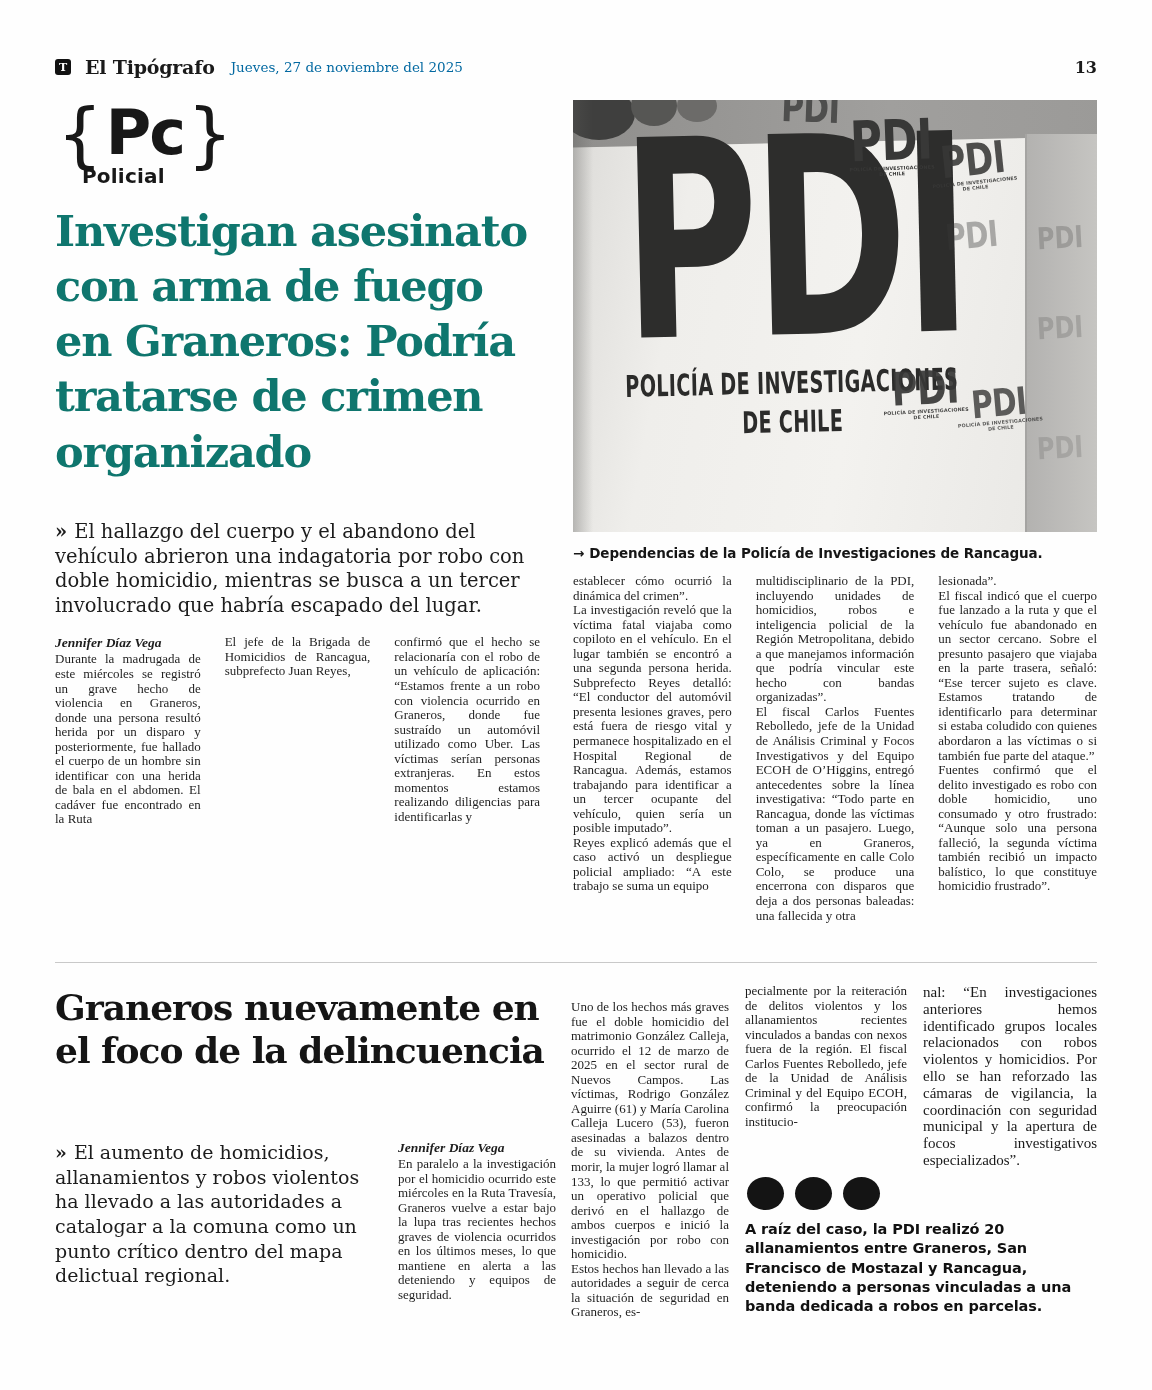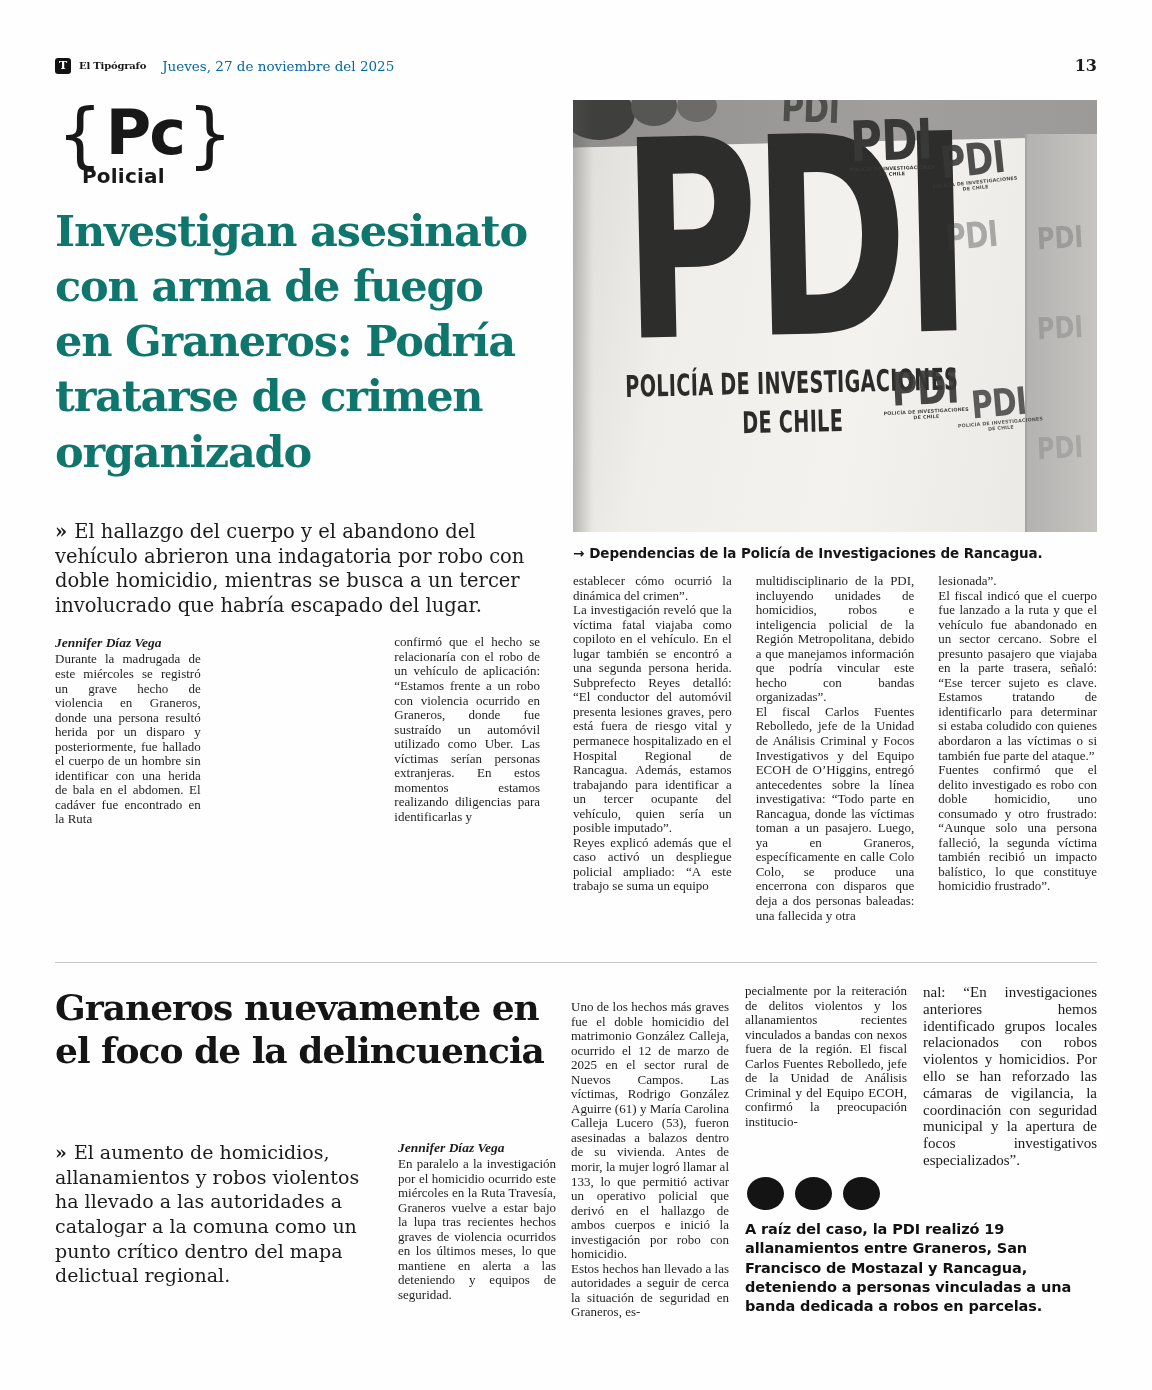"El Tipógrafo" .mast-brand { font-size: 10px -> 19px; margin-left: 8px -> 14px }
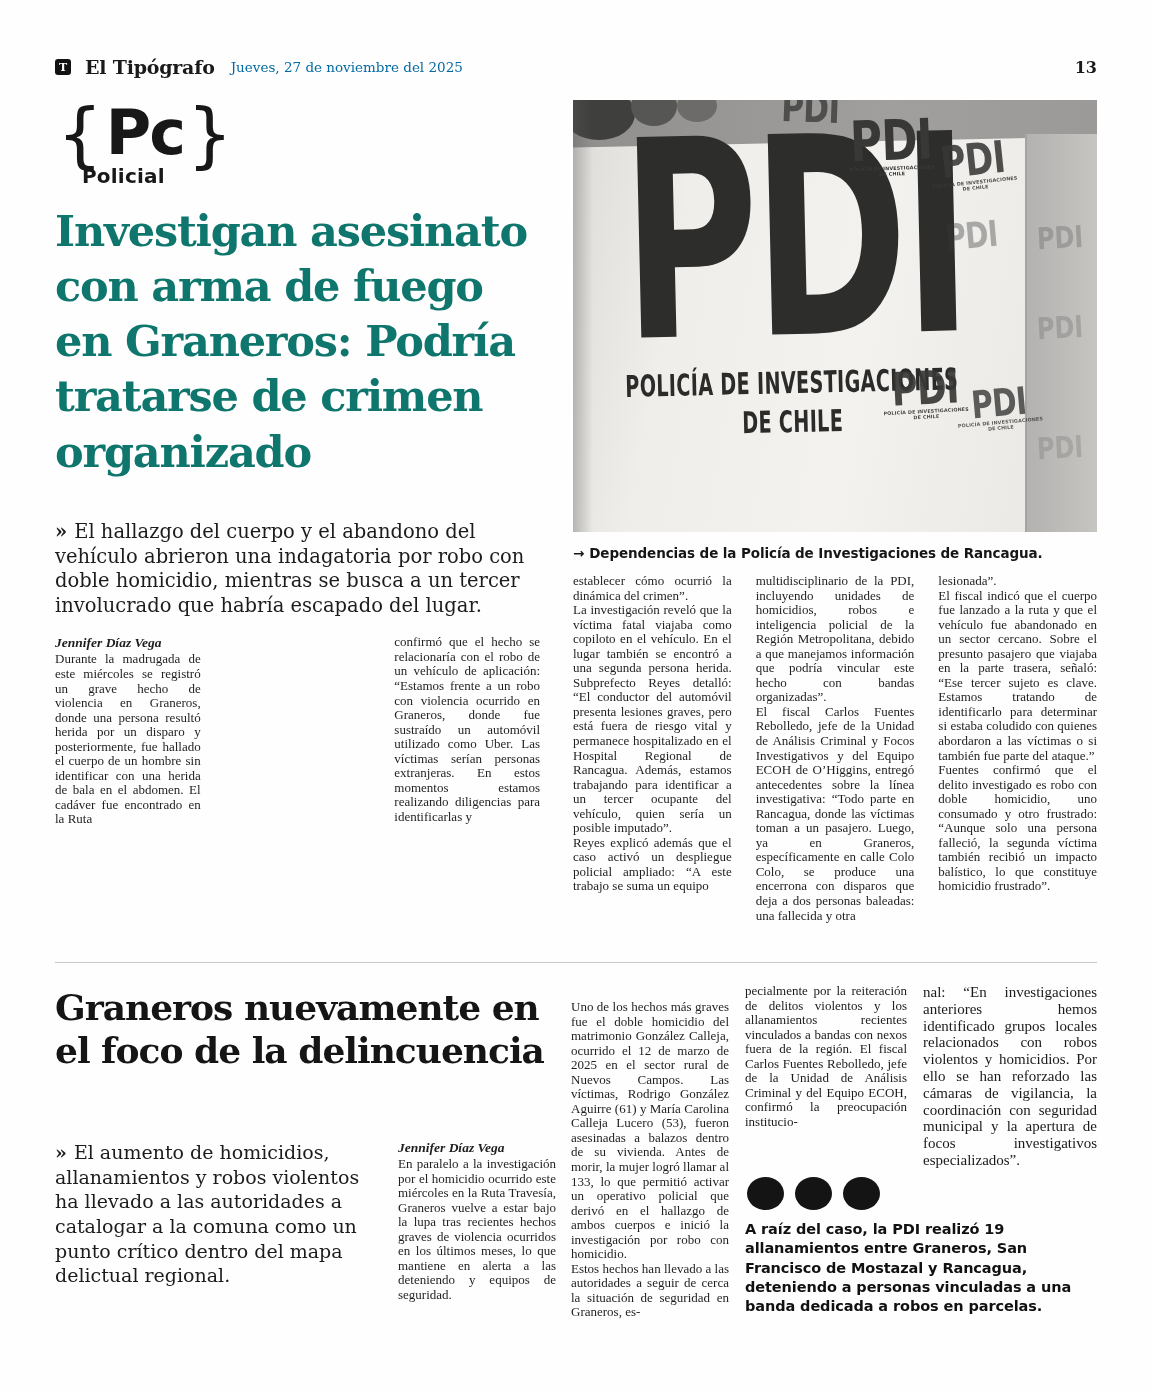"El jefe de la Brigada" p { html: none -> <p>El jefe de la Brigada de Homicidios de Rancagua, subprefecto Juan Reyes,</p> }
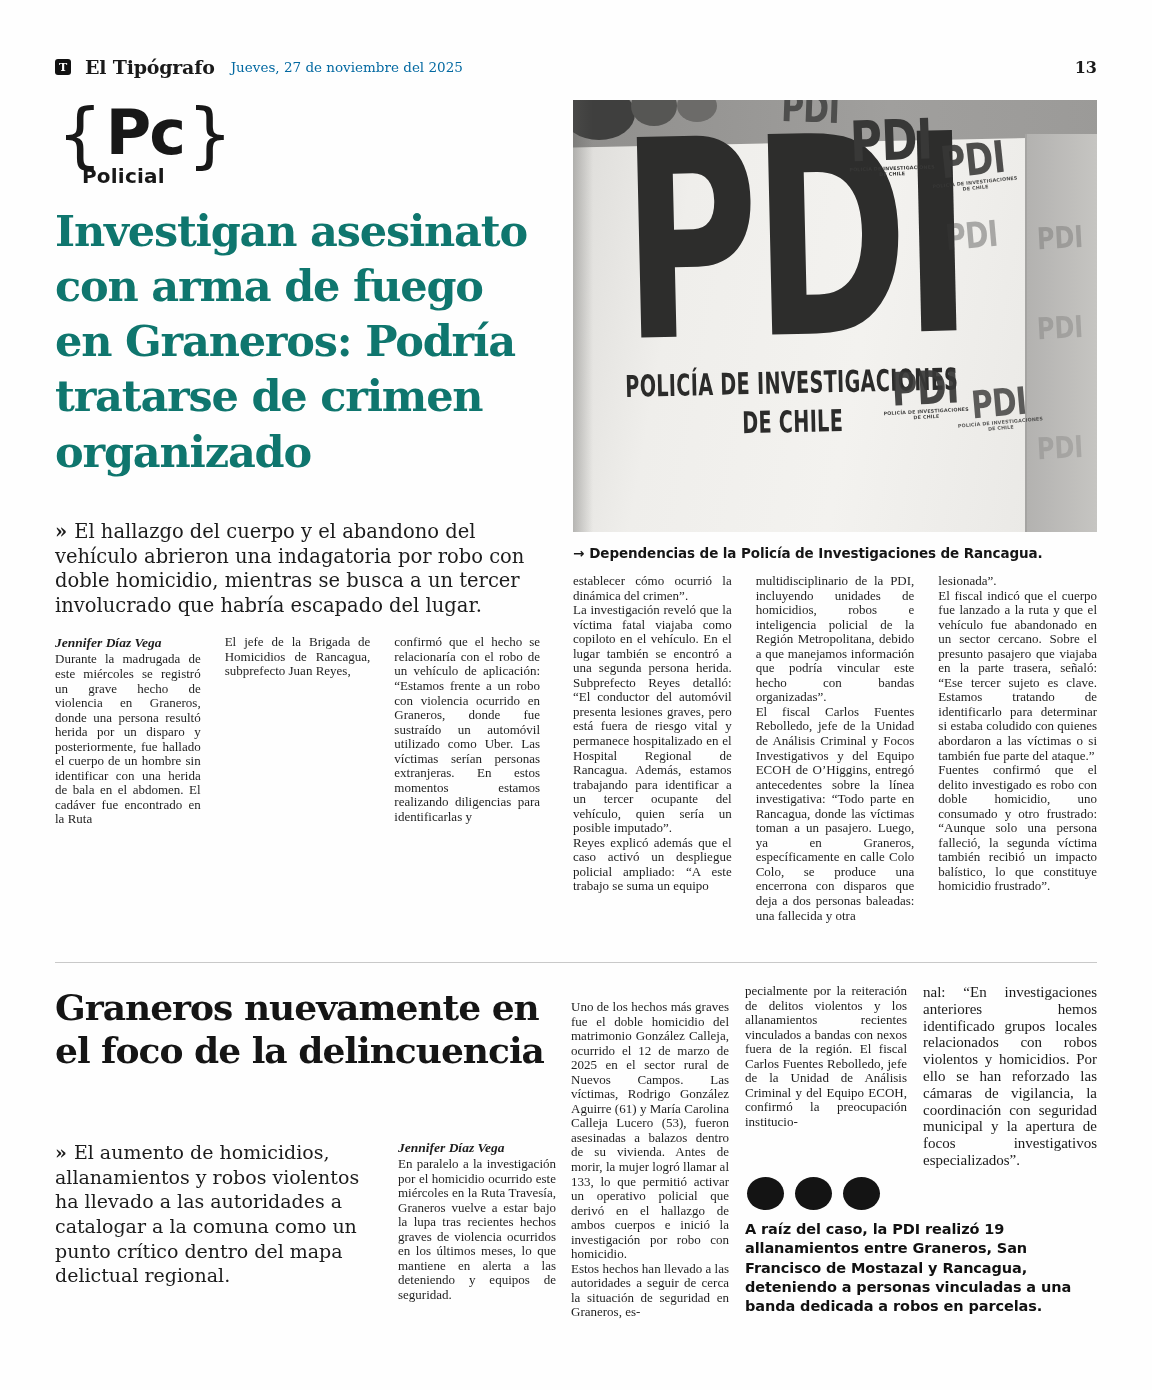"A raíz del caso, la" div.highlight-text { text: 19 -> 20 }
